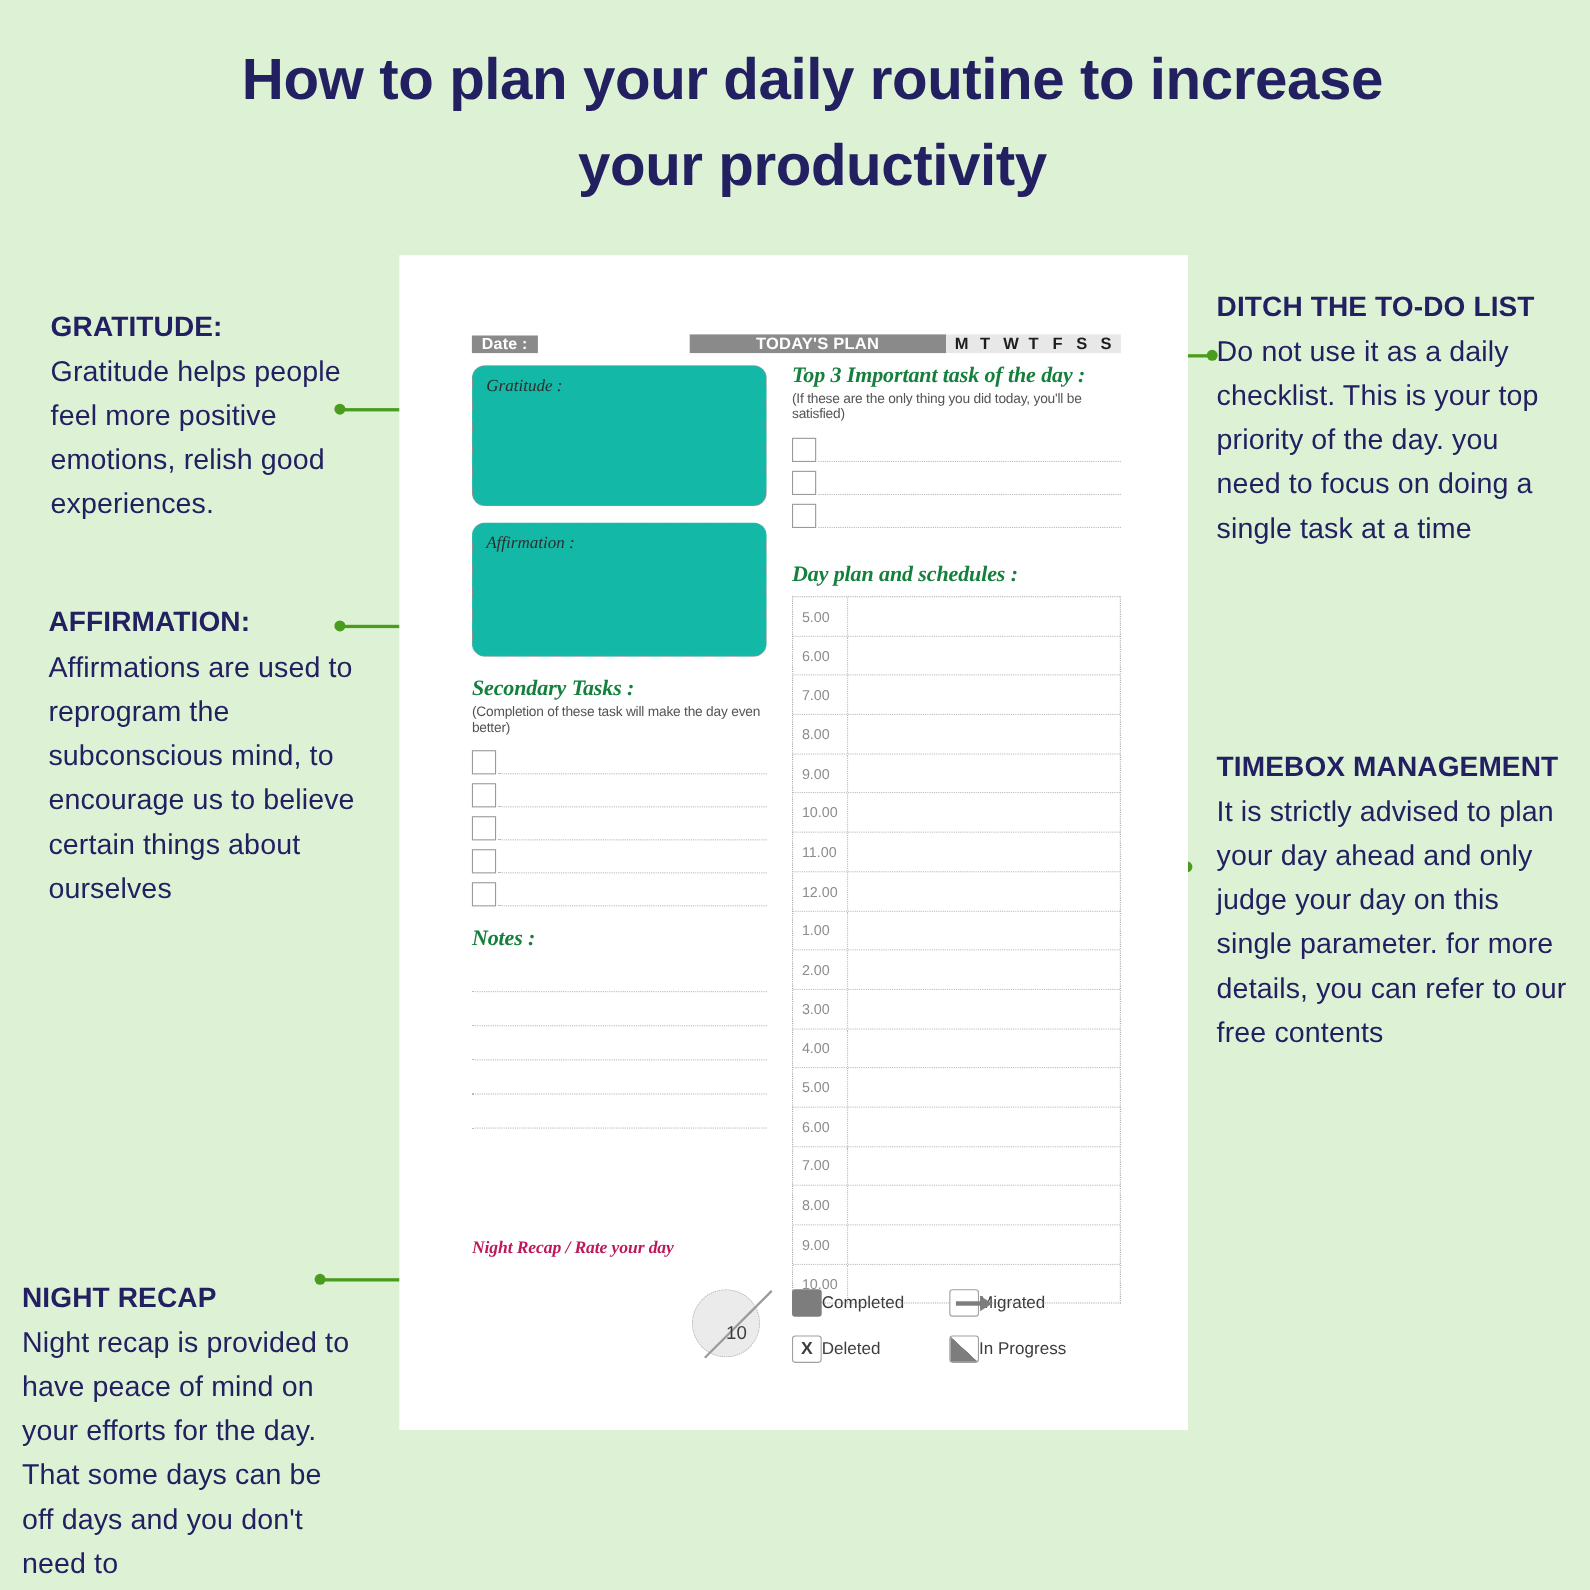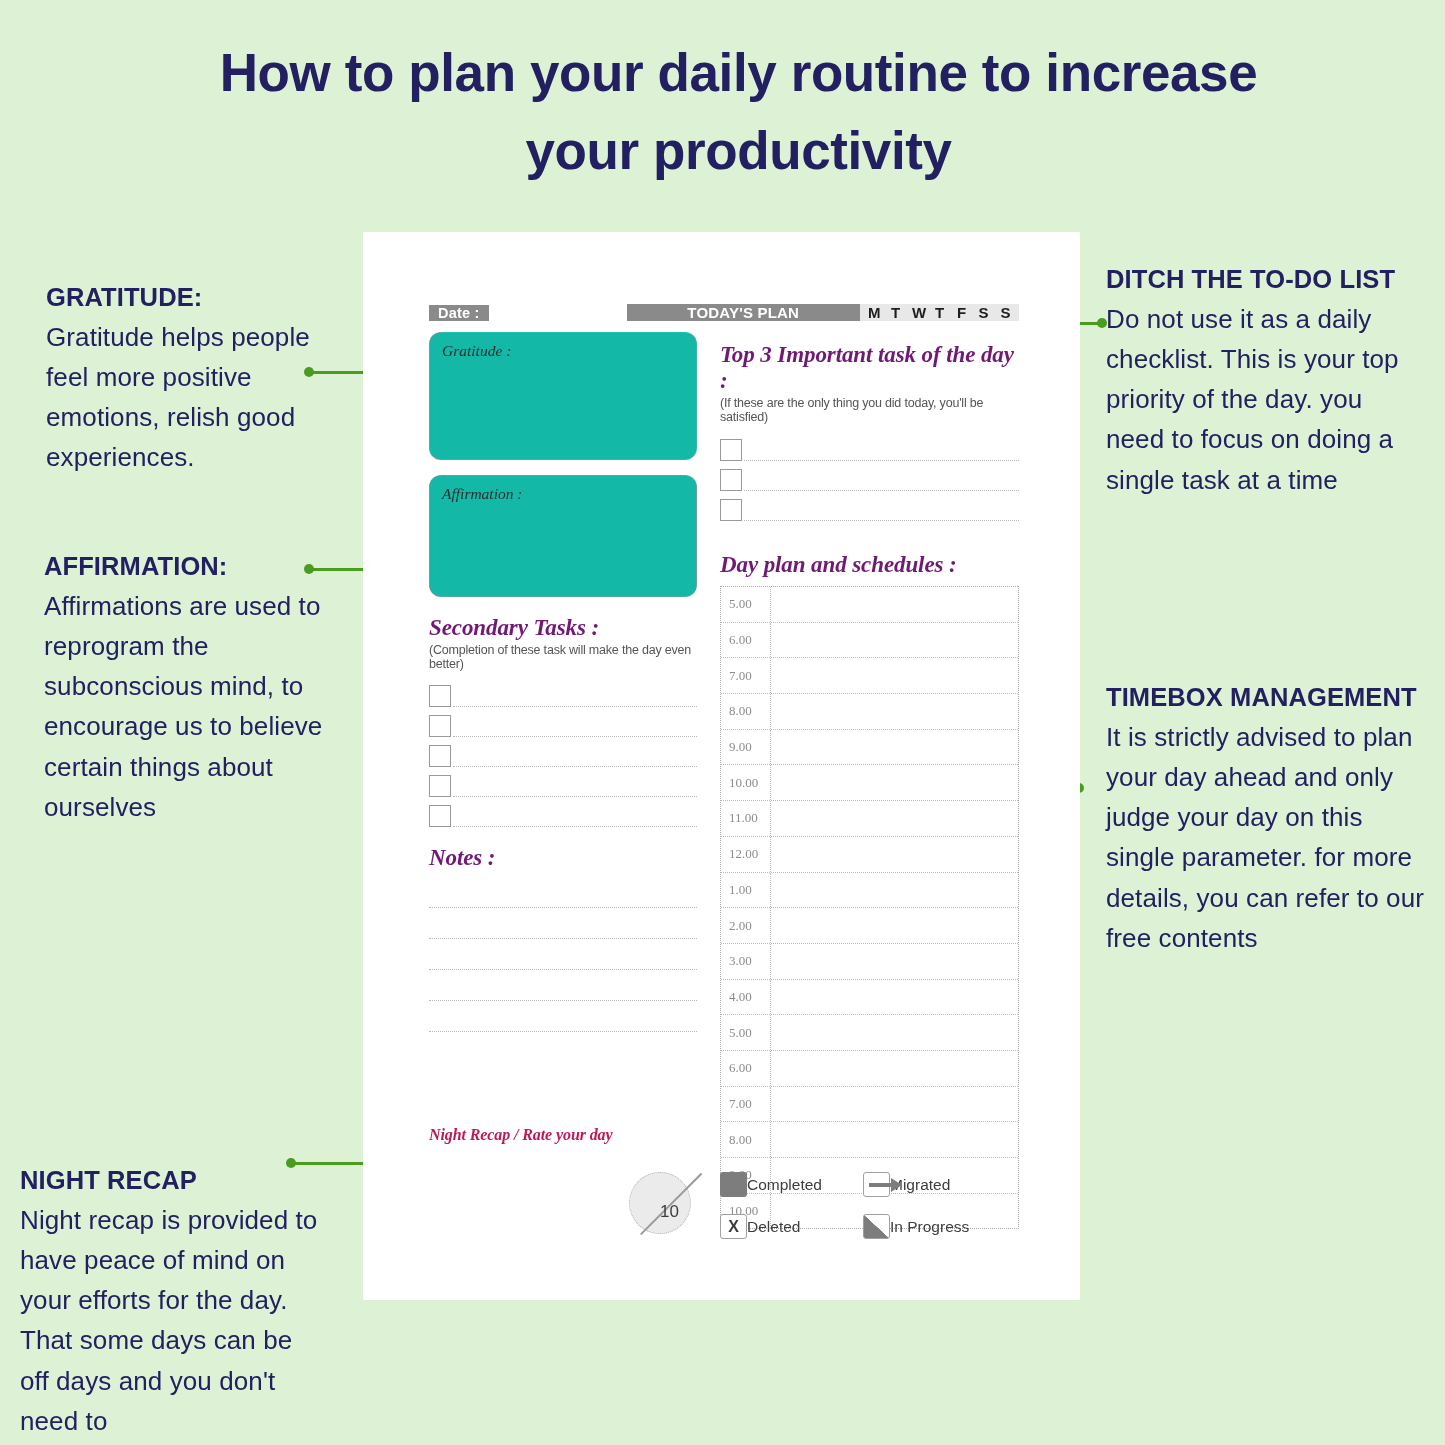"Top 3 Important task of" .sec-h { color: #701a75 -> #15803d; font-size: 23px -> 20px; margin-top: 12px -> none }
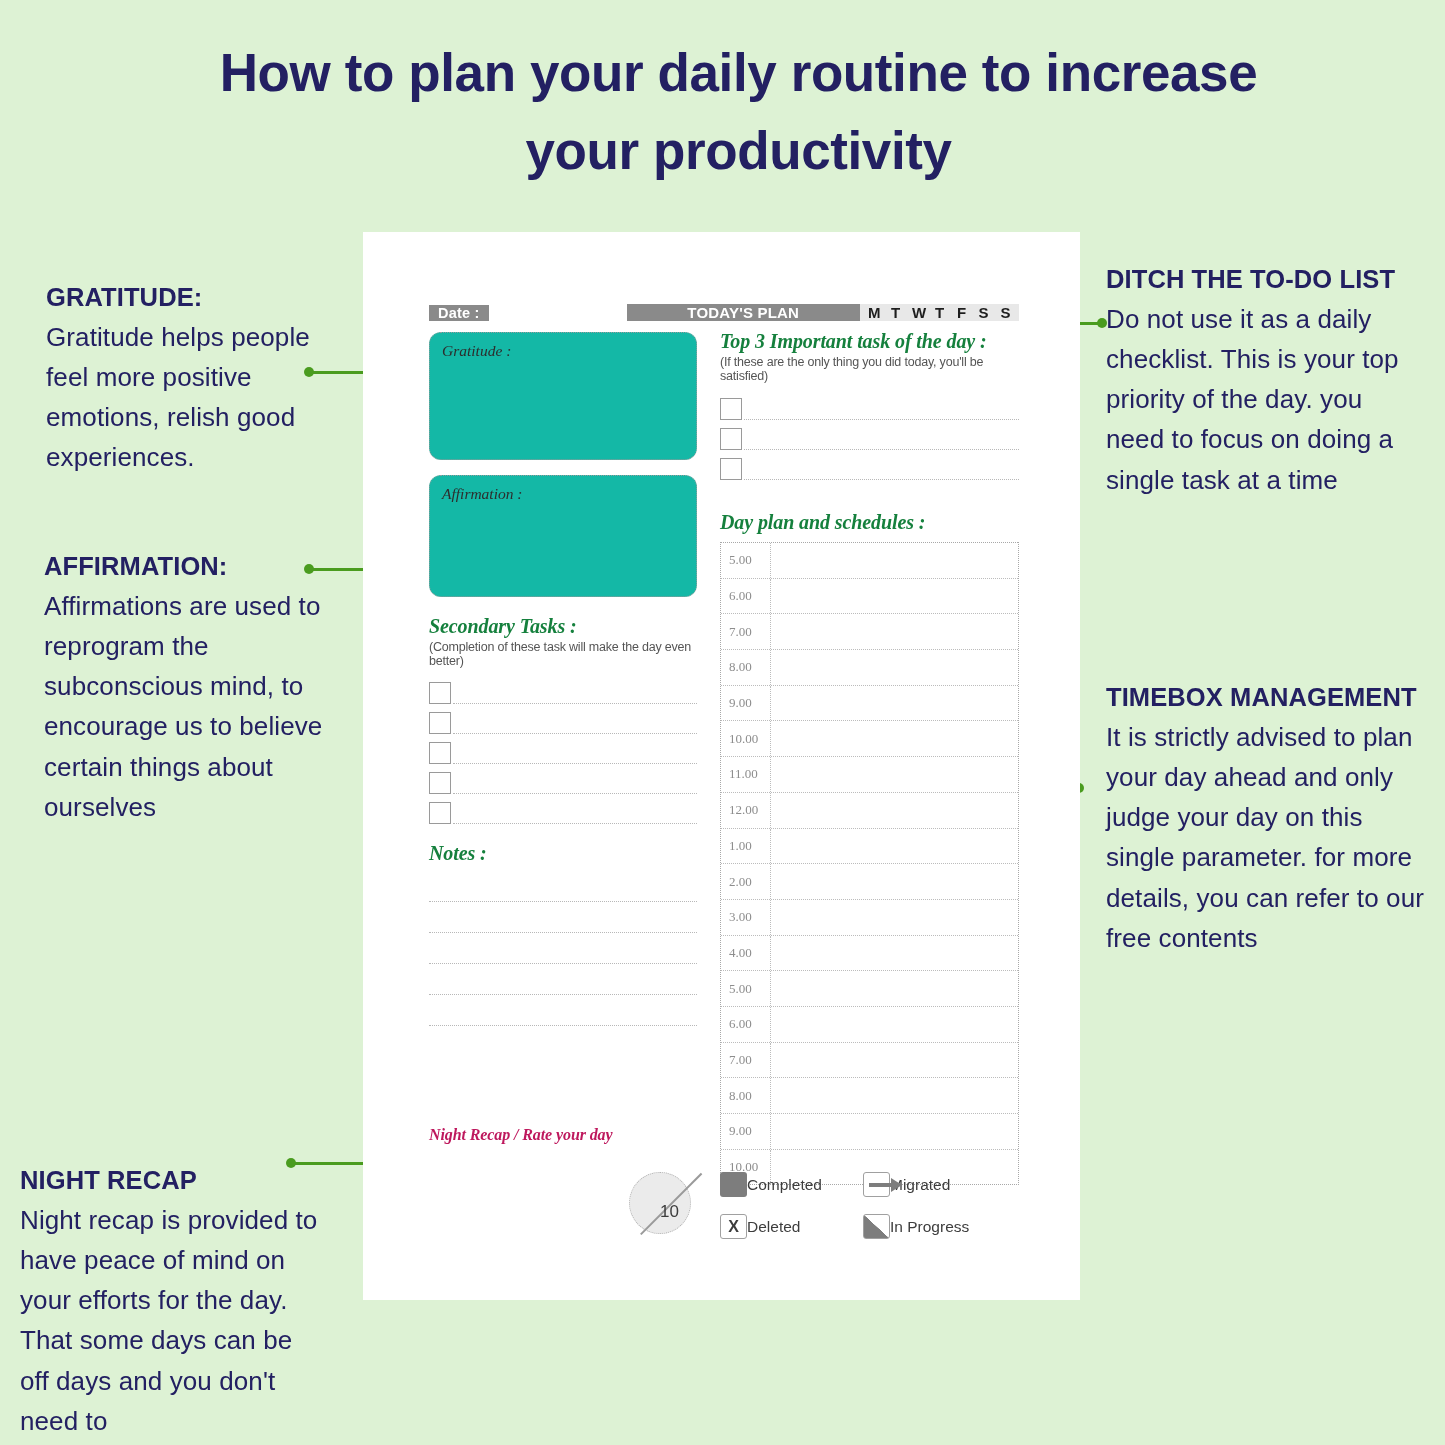"5.00" .stime { font-family: Liberation Serif, serif -> Liberation Sans, sans-serif }
